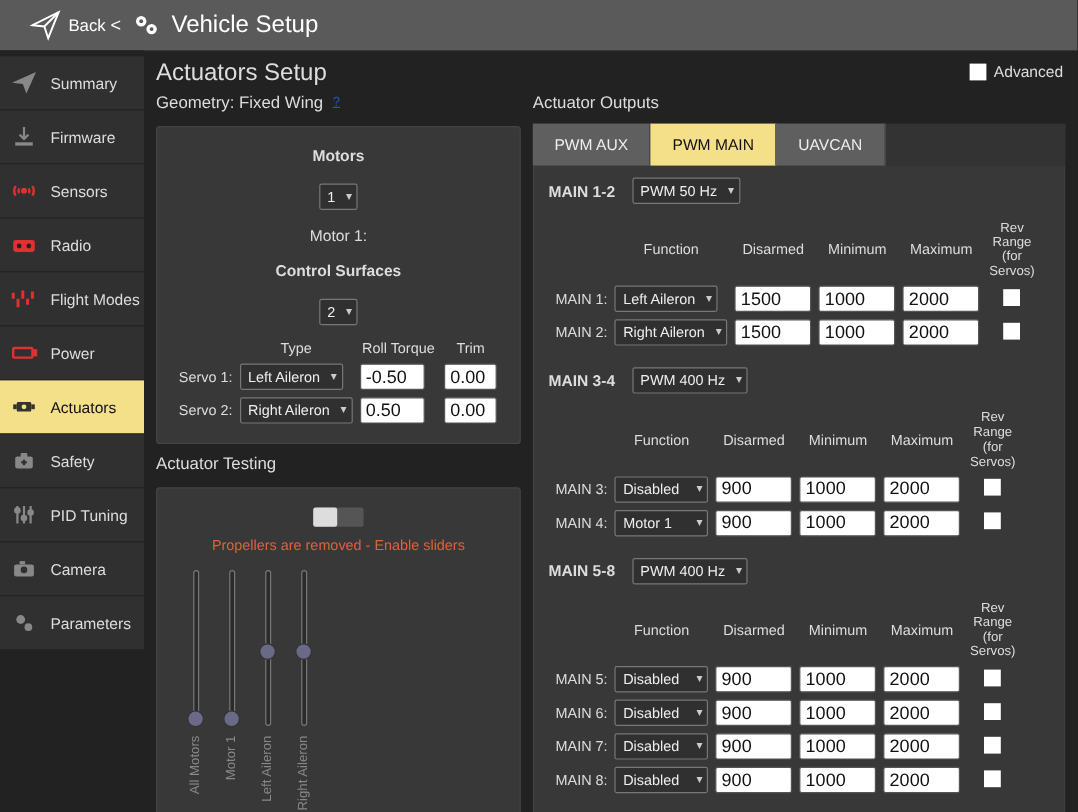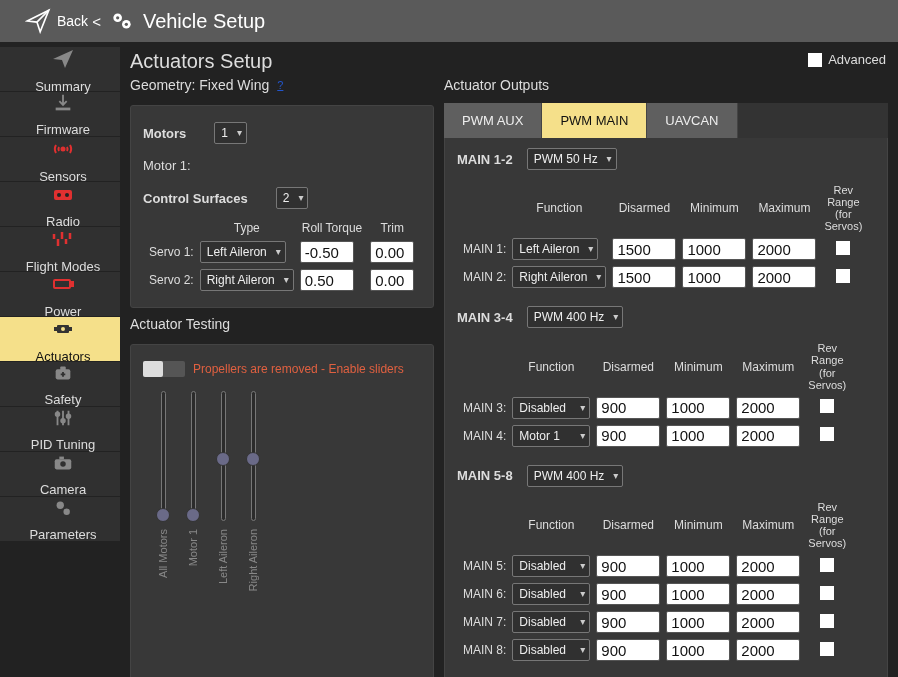"Summary" .side-item { flex-direction: column -> none }
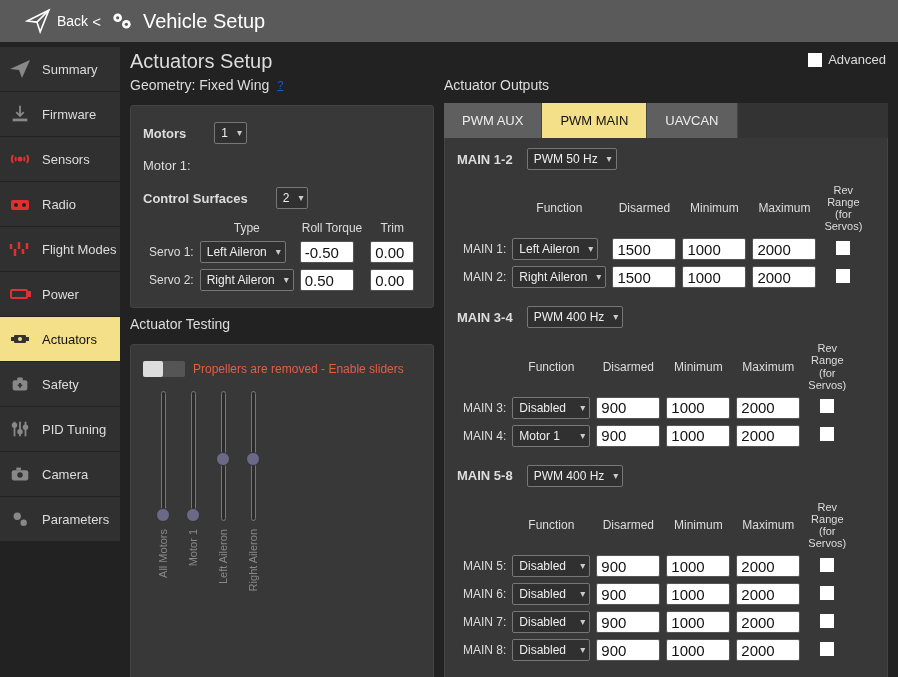"Motors" .row { flex-direction: none -> column }
